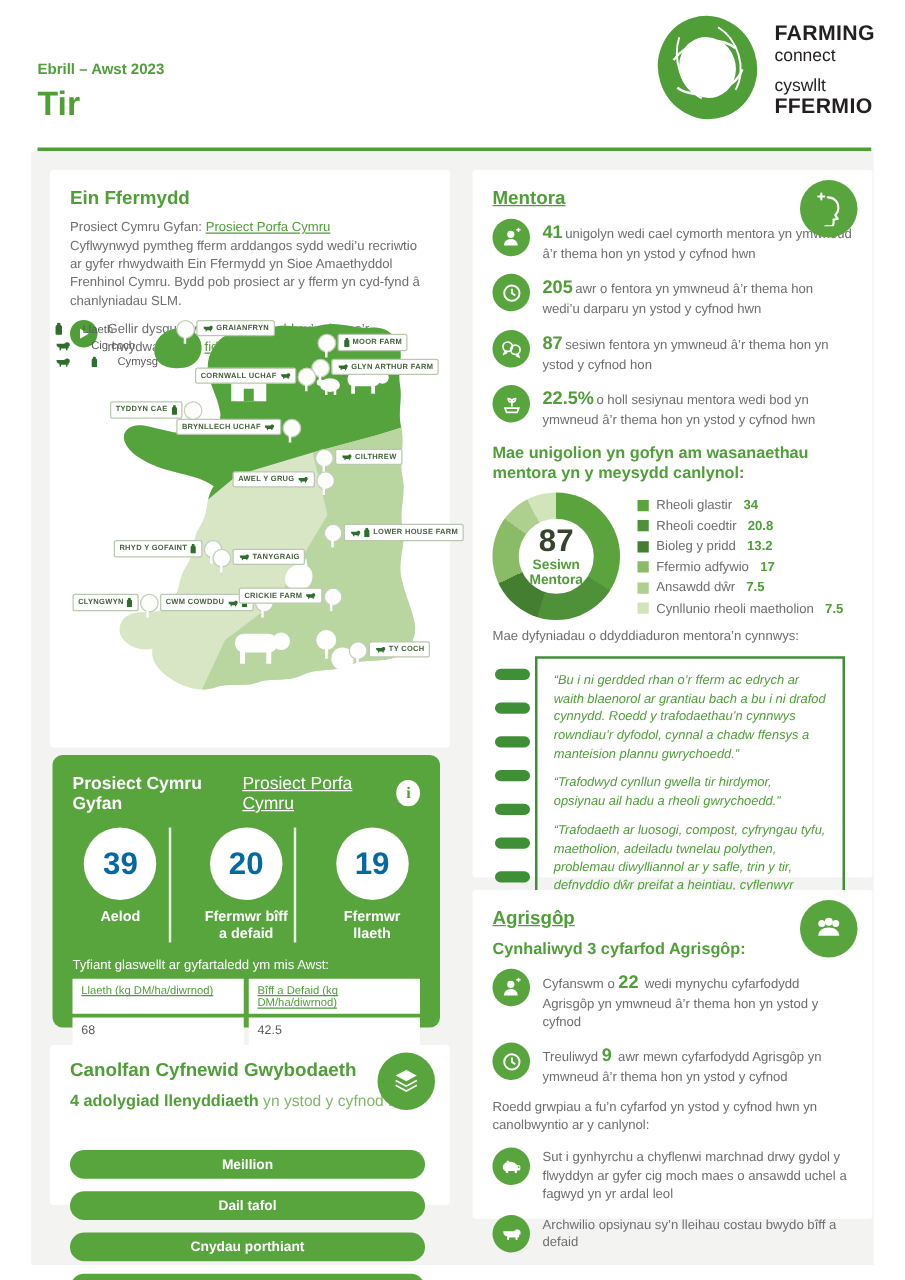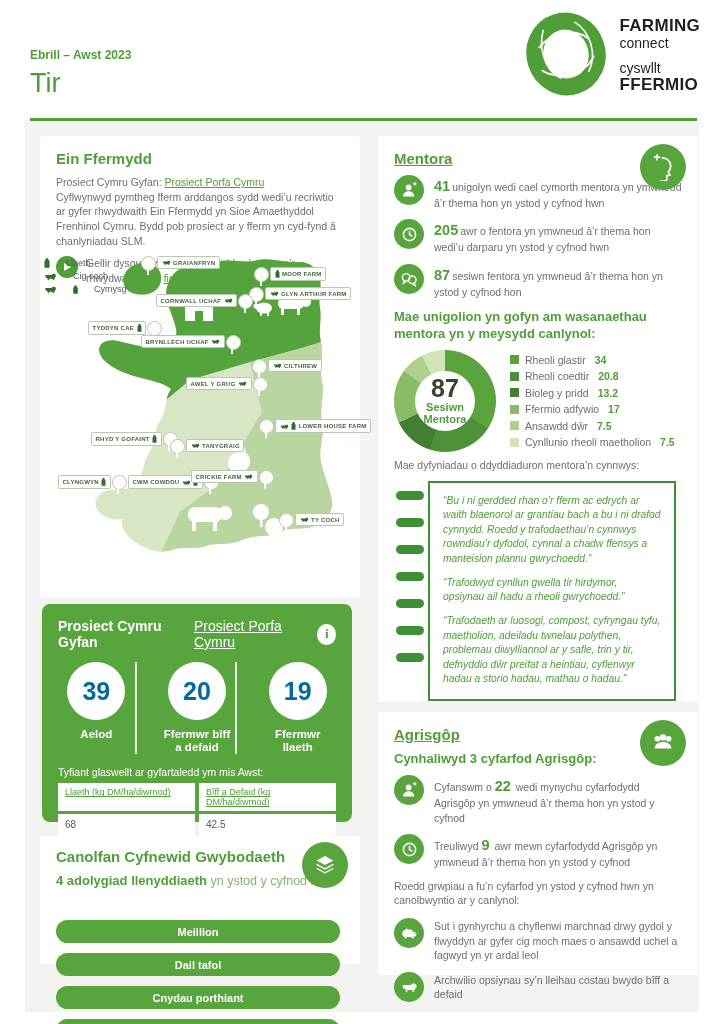"Tir" .title { font-weight: normal -> bold }
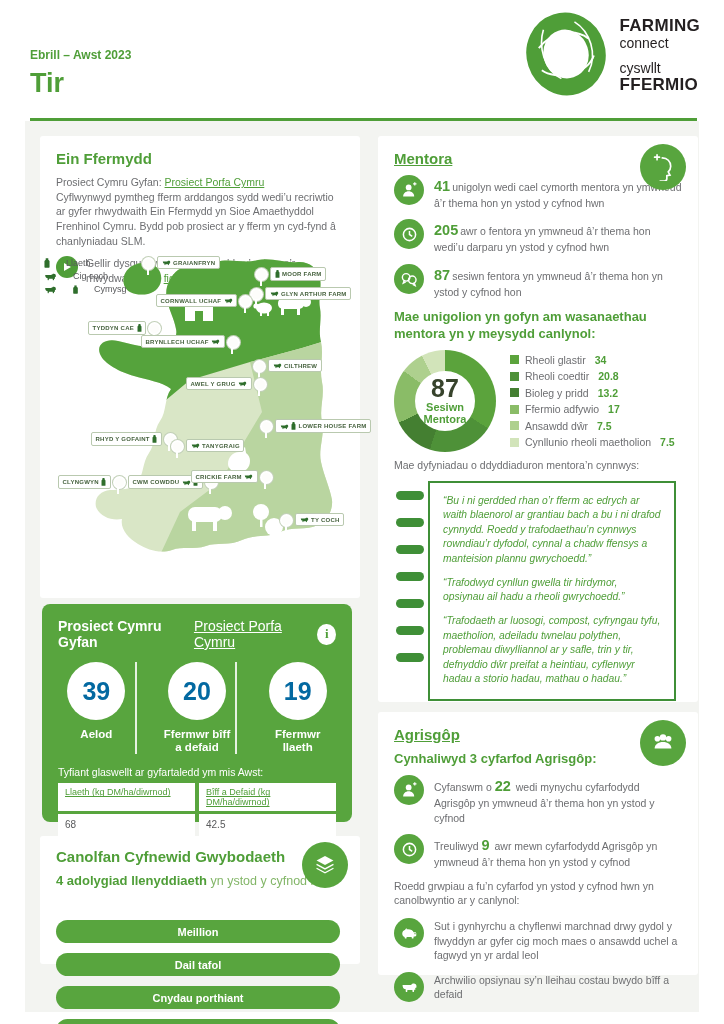"22.5% o holl sesiynau mentora" div.stat { html: none -> <div> <span> <svg> <path></path> <path></path> </svg> </span> <span><b>22.5%</b><span>o holl sesiynau mentora wedi bod yn ymwneud â’r thema hon yn ystod y cyfnod hwn</span></span> </div> }
